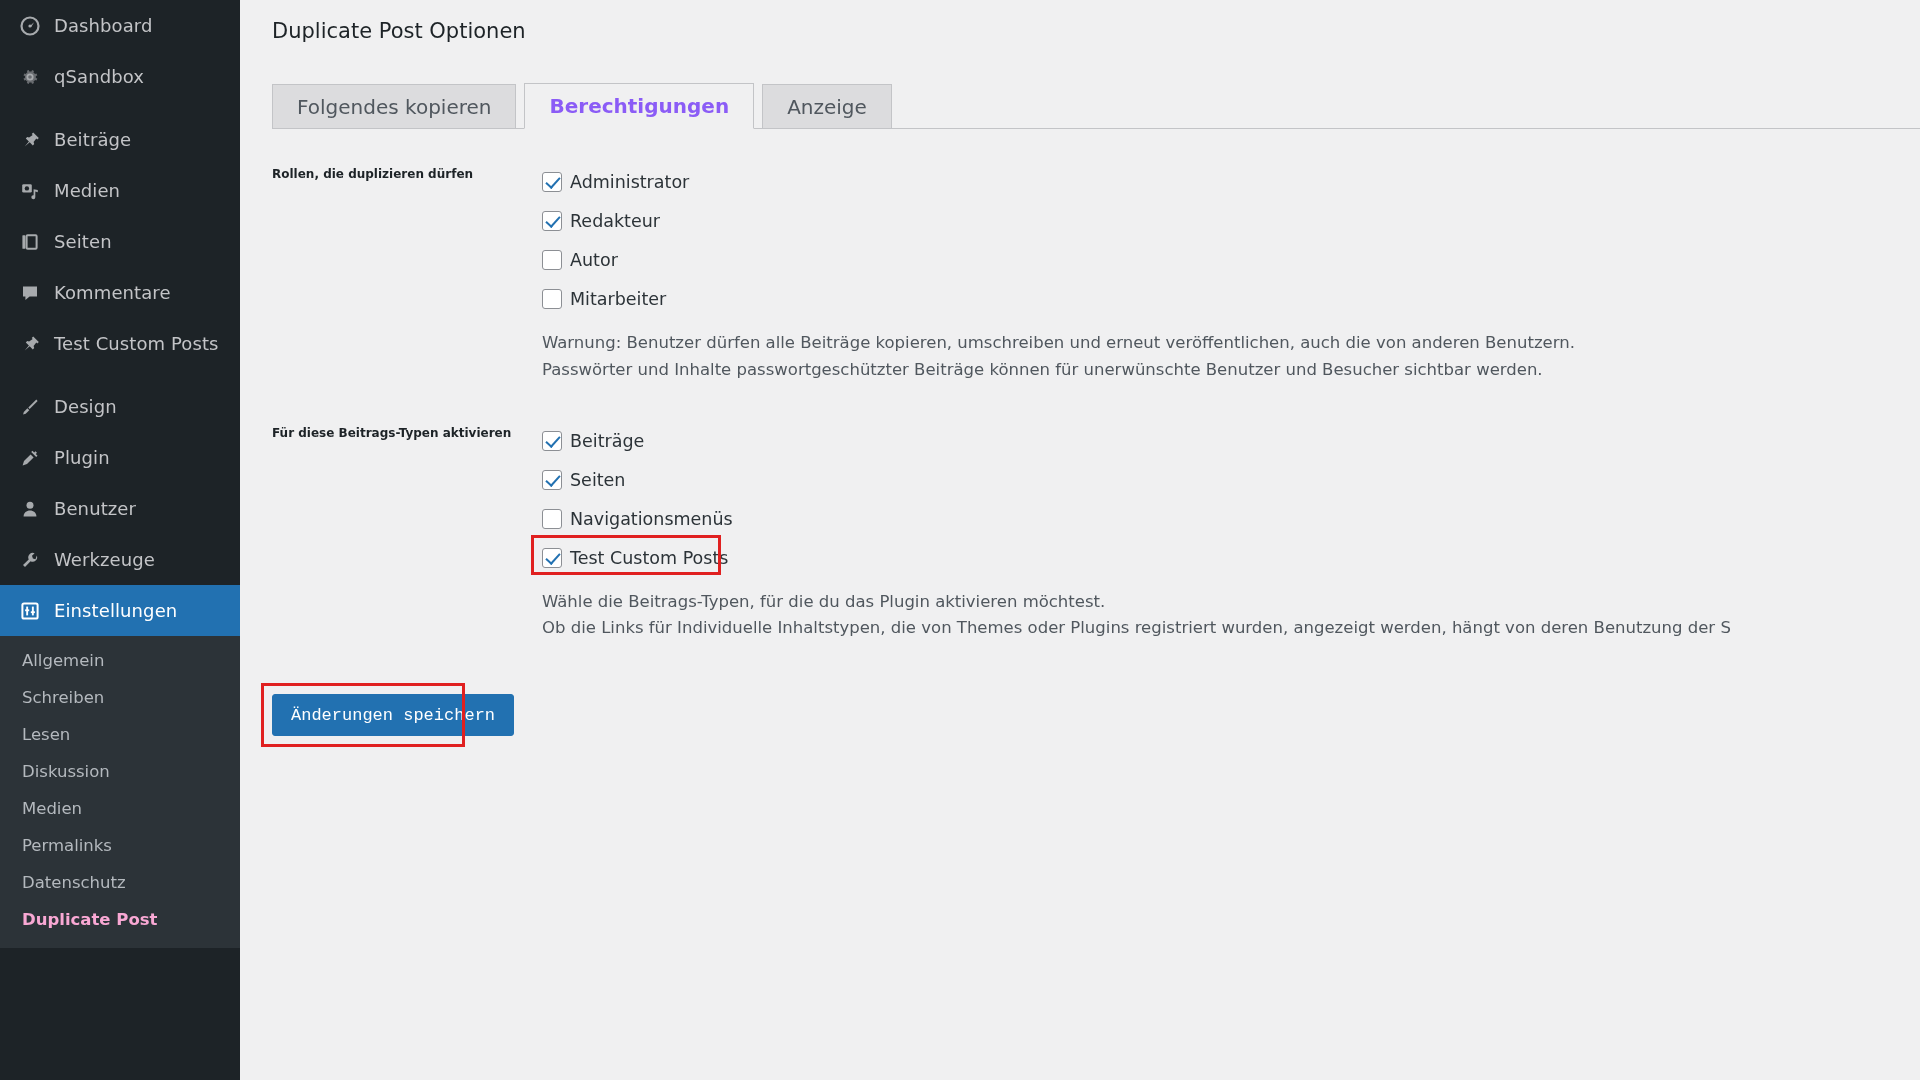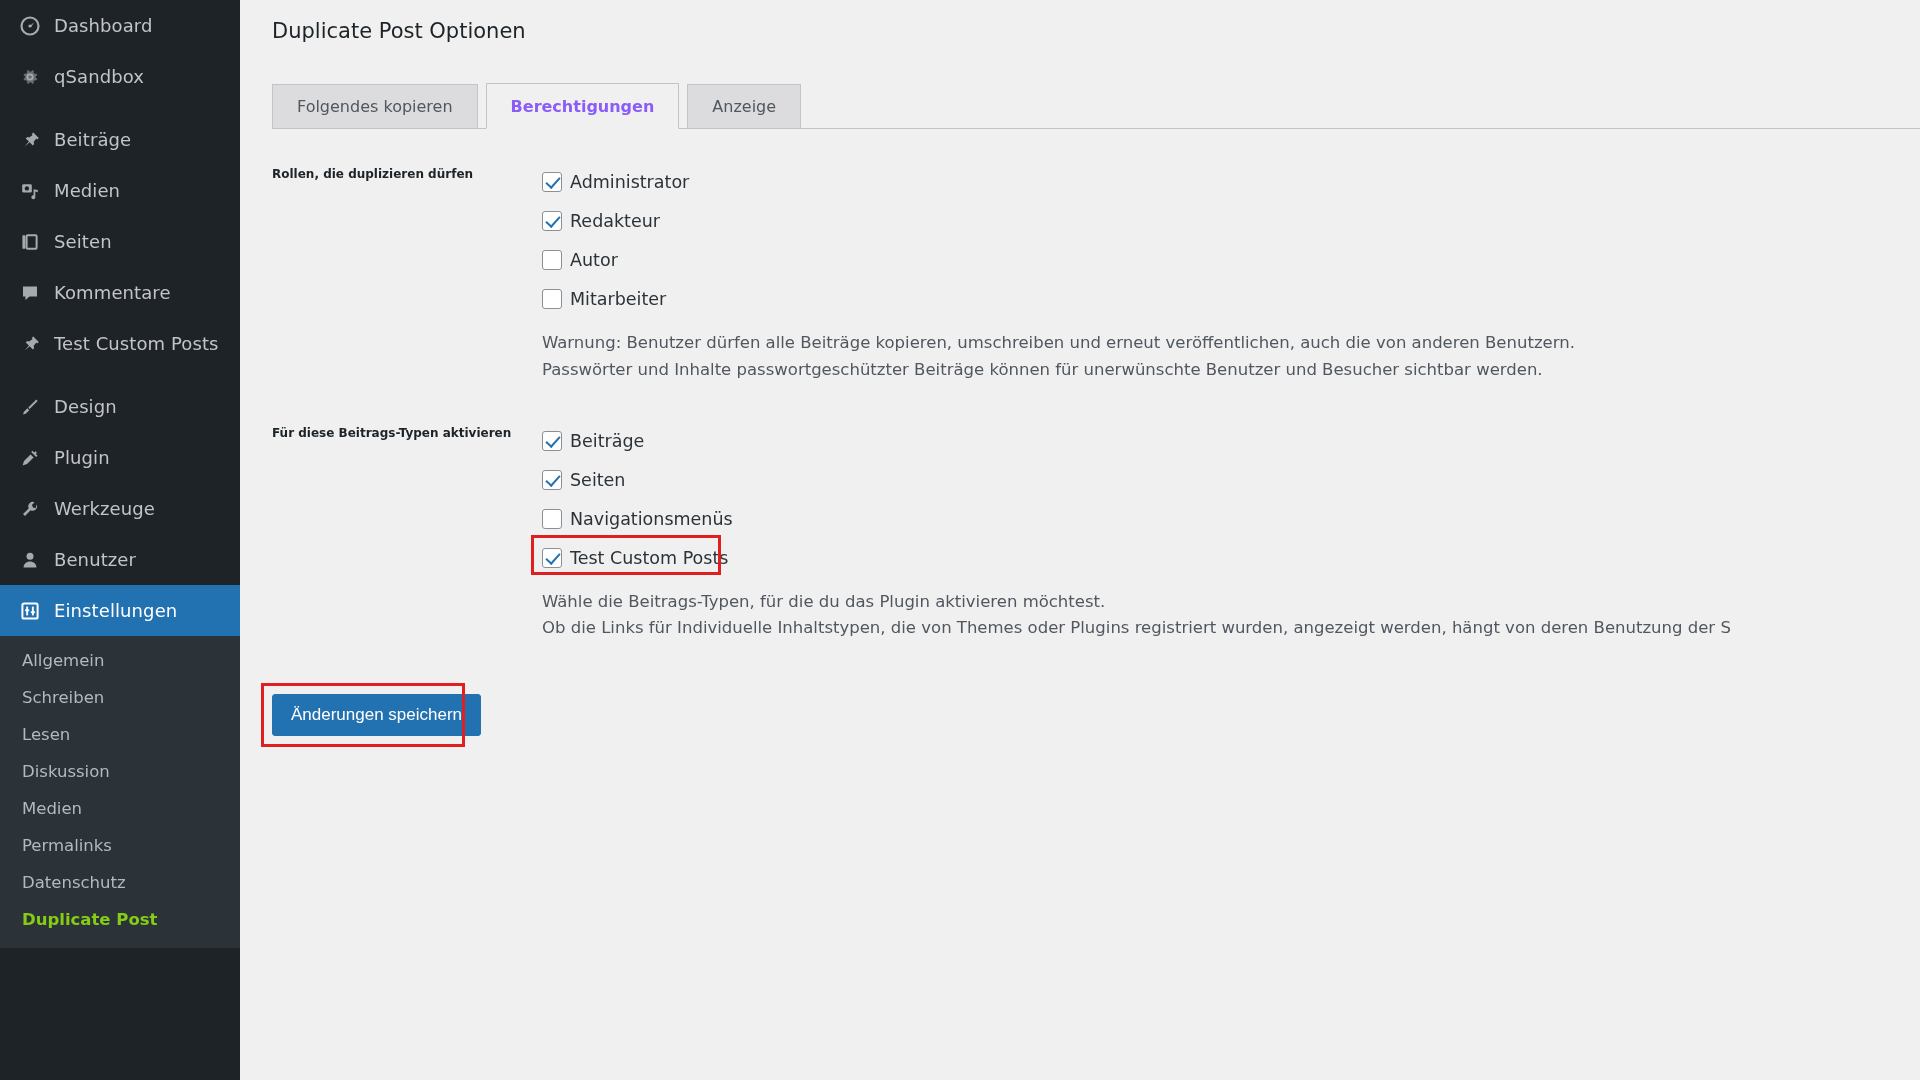"Folgendes kopieren" .tab { font-size: 16px -> 20px }
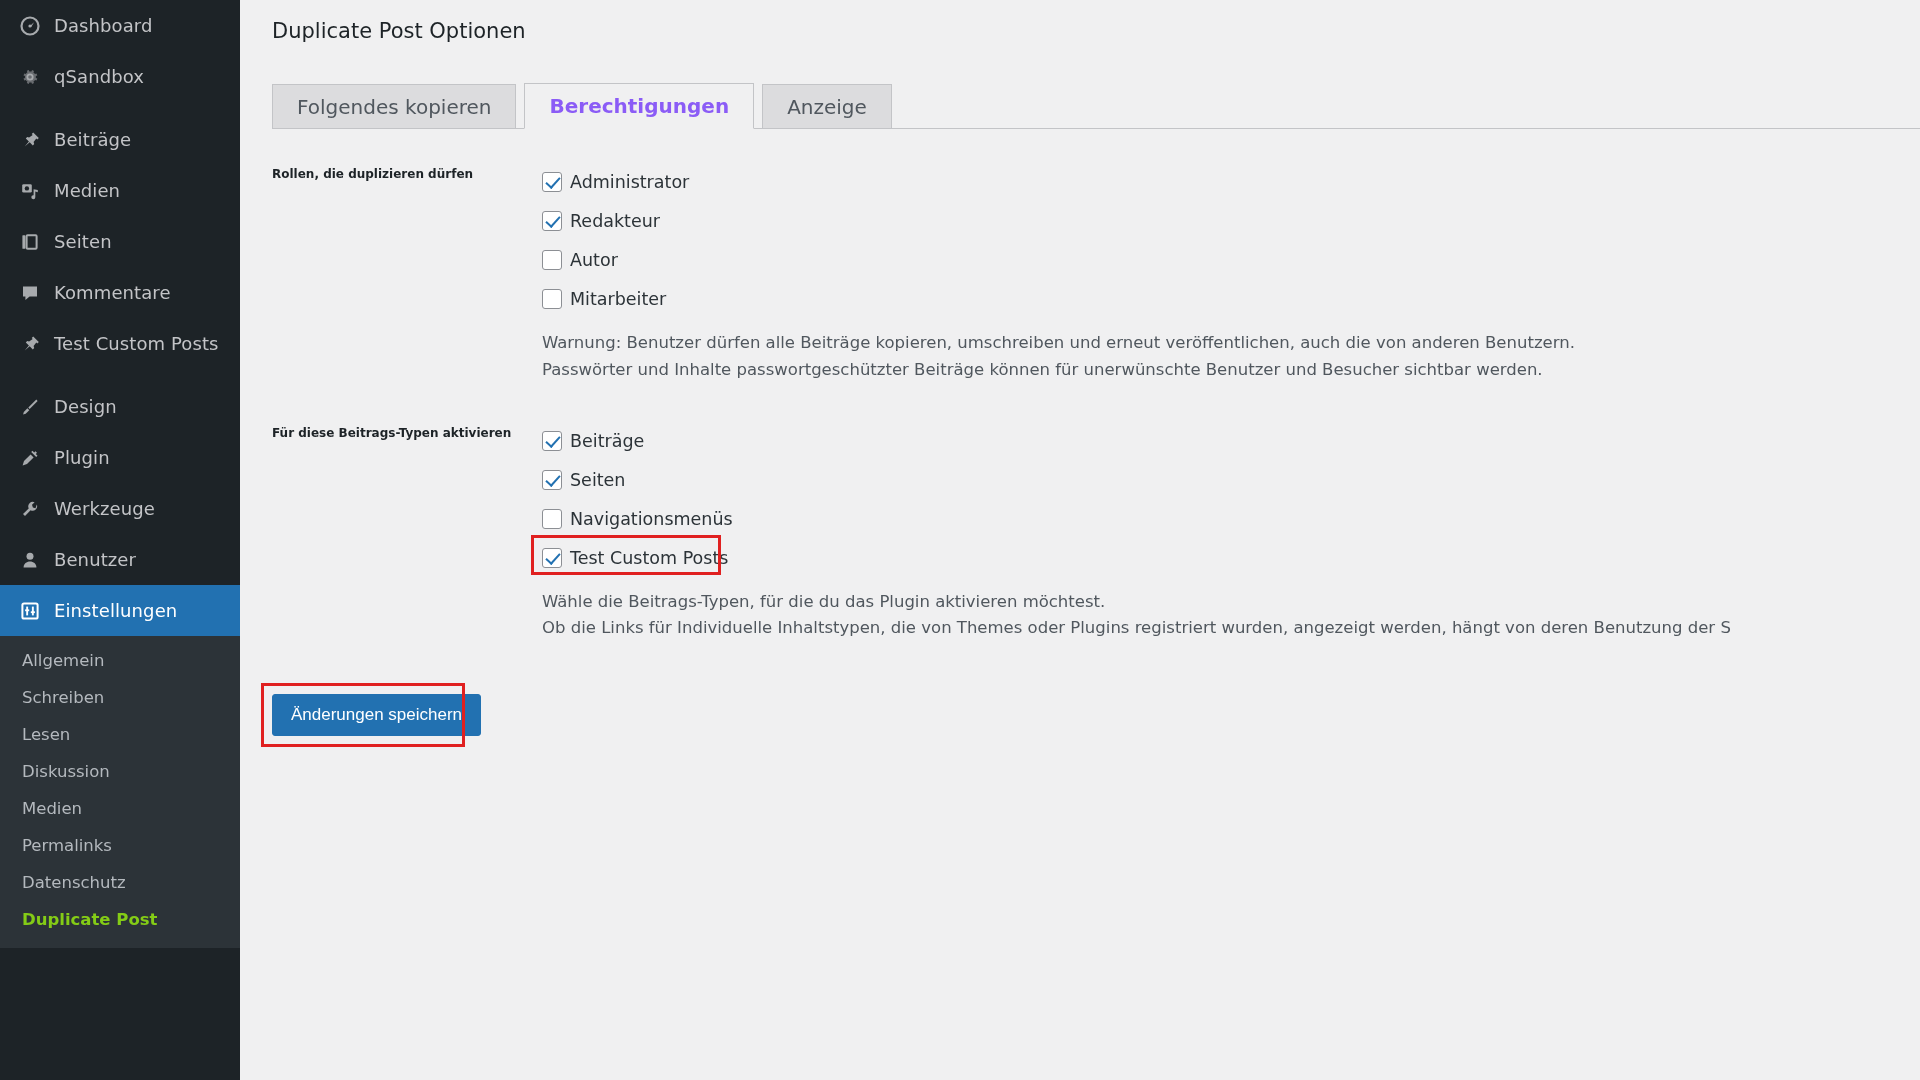"Werkzeuge" div.menu-item { order: before "Benutzer" -> after "Benutzer" }
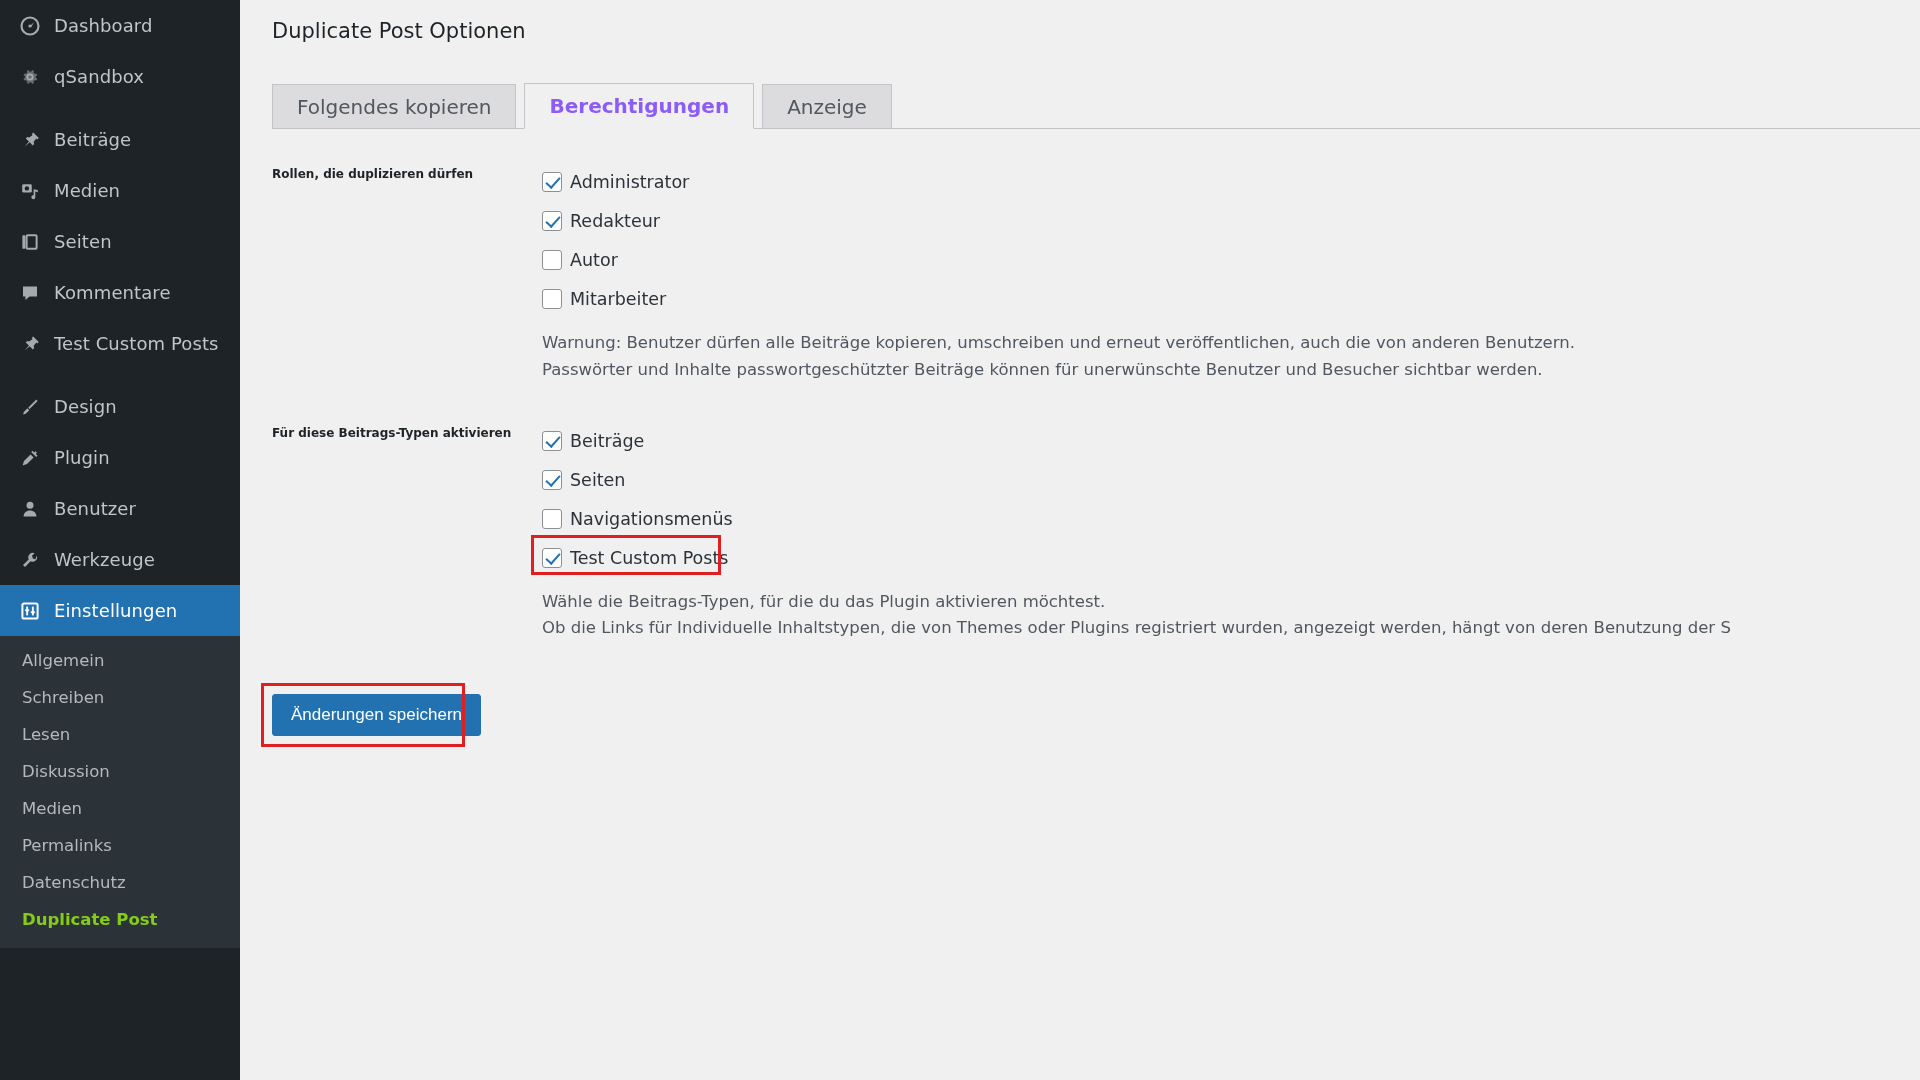"Änderungen speichern" .btn-primary { font-family: Liberation Sans, sans-serif -> Liberation Mono, monospace }
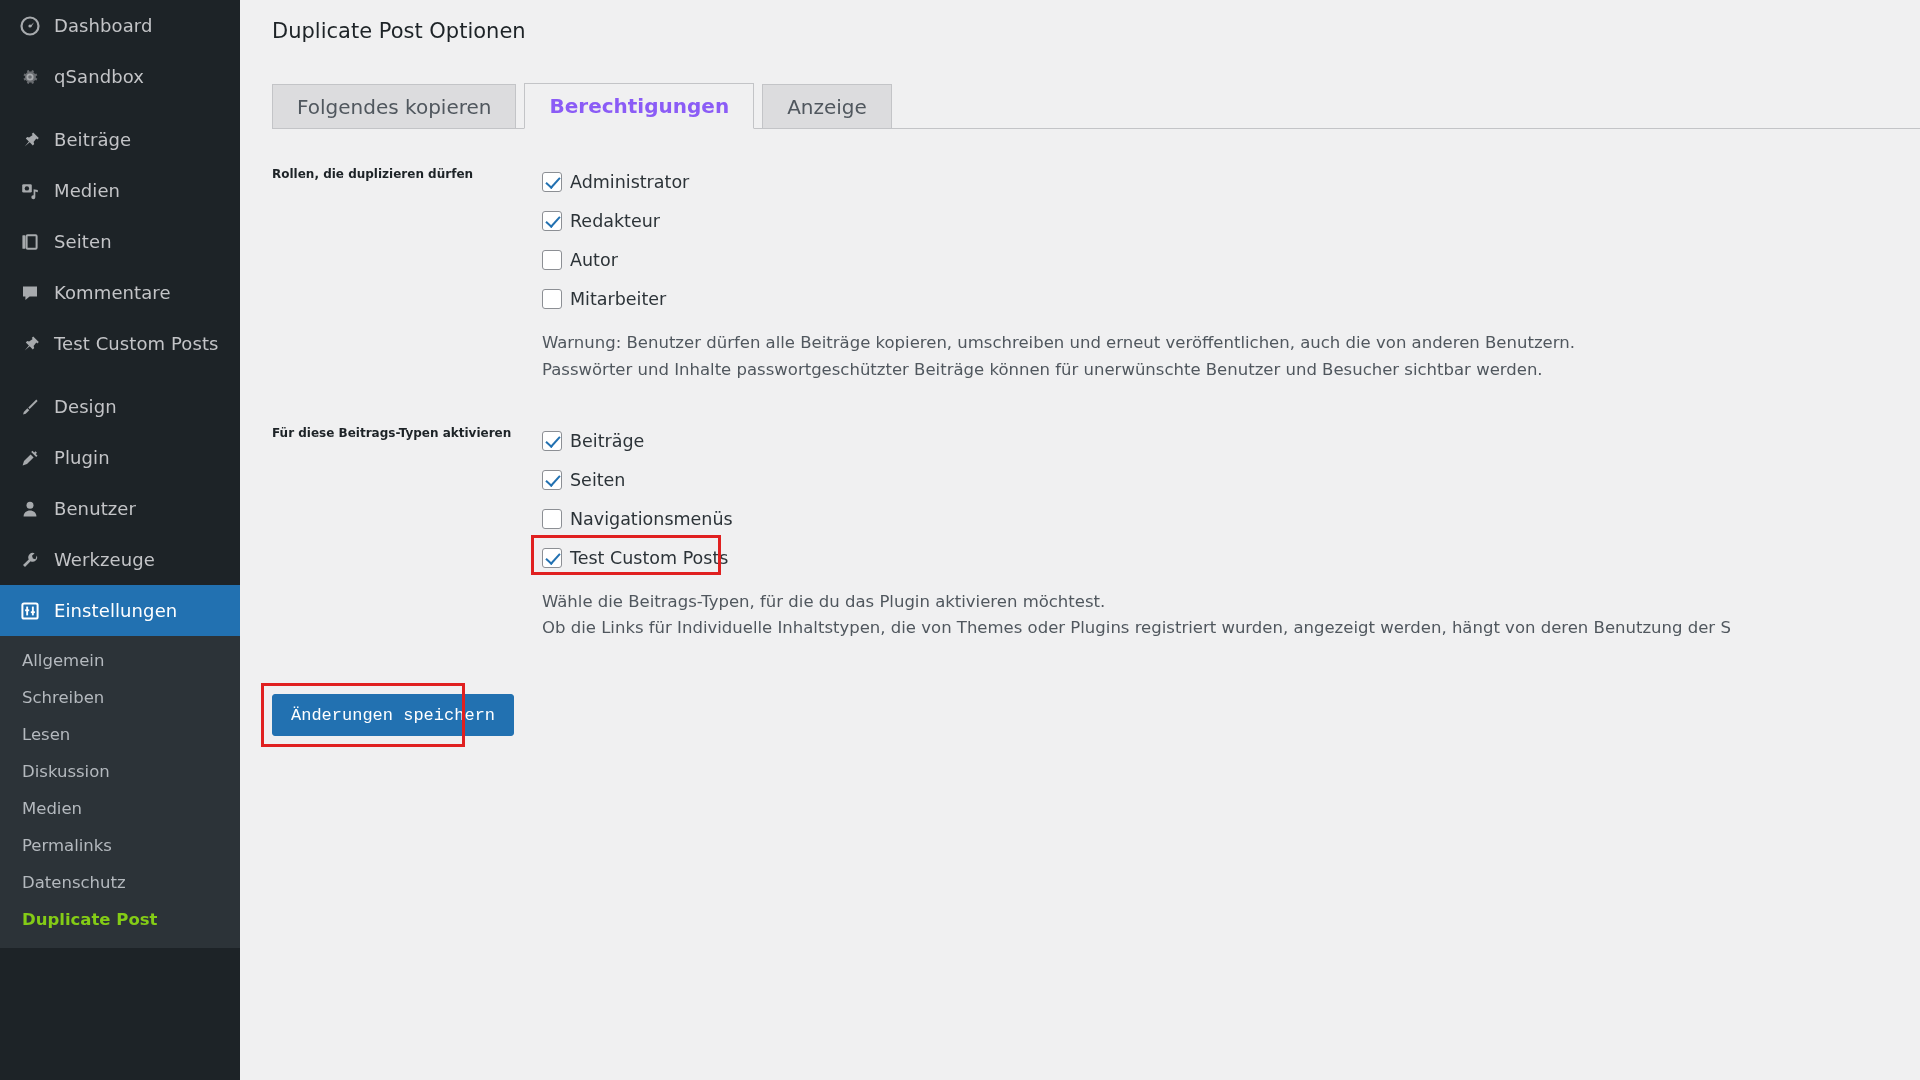"Duplicate Post" .submenu-item.current { color: #84cc16 -> #f9a8d4 }
